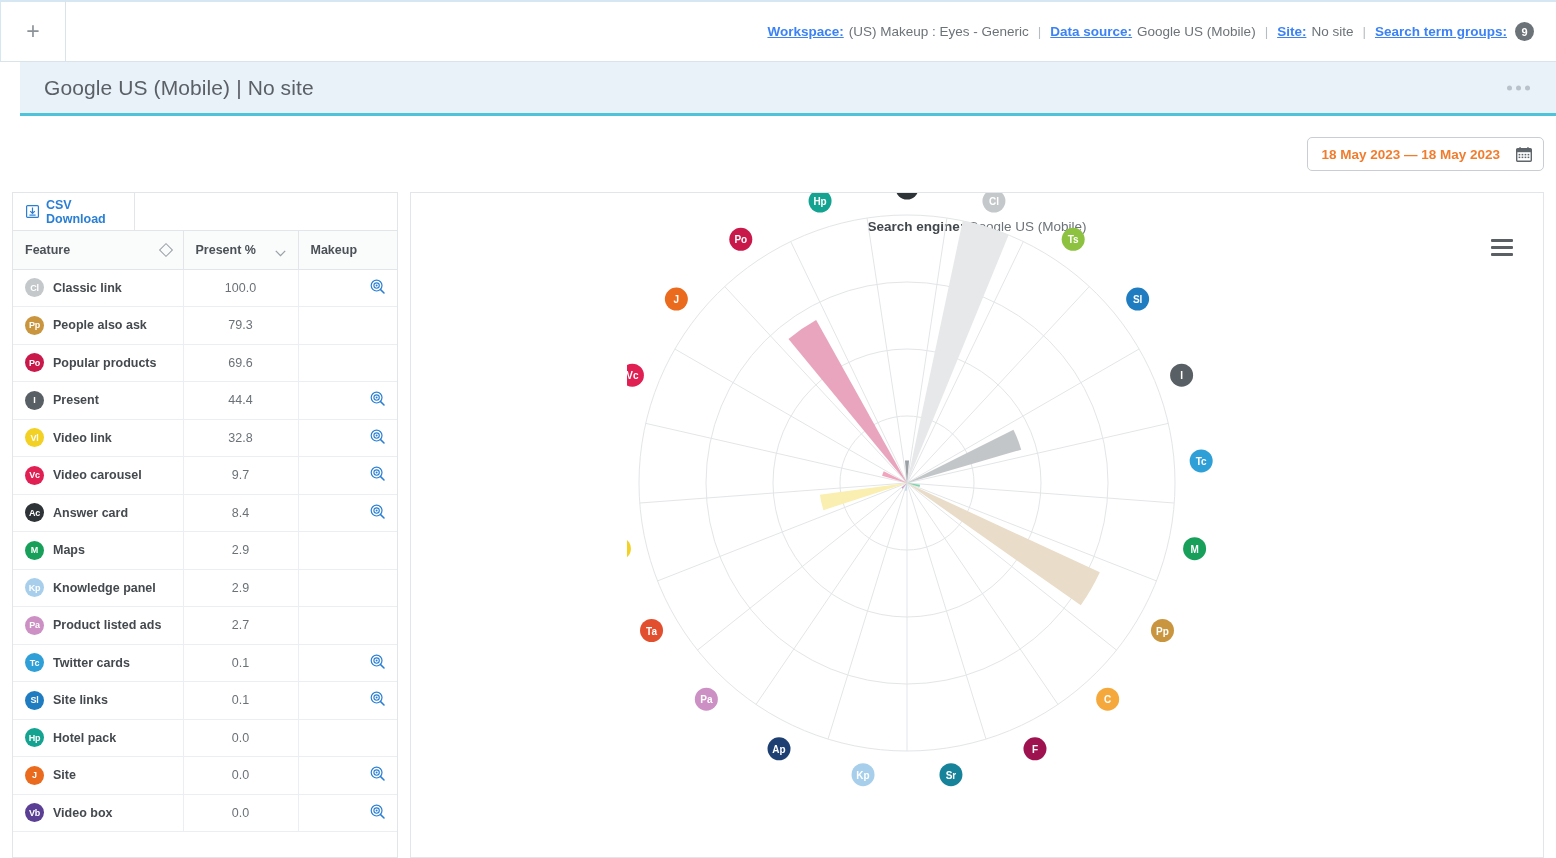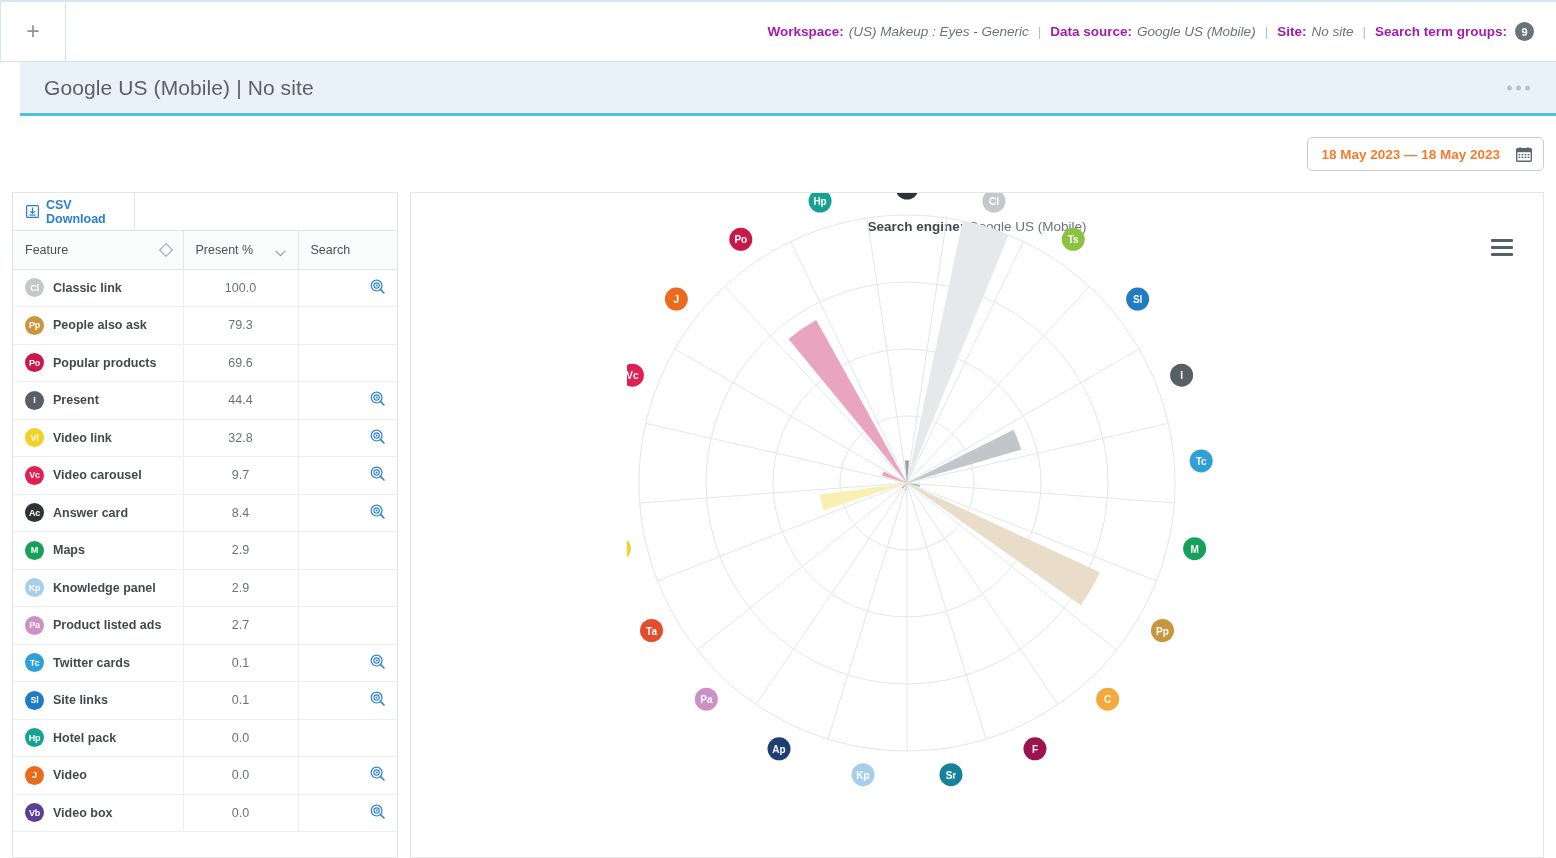"Workspace:" .meta b { color: #a21caf -> #3b82f6; text-decoration: none -> underline }
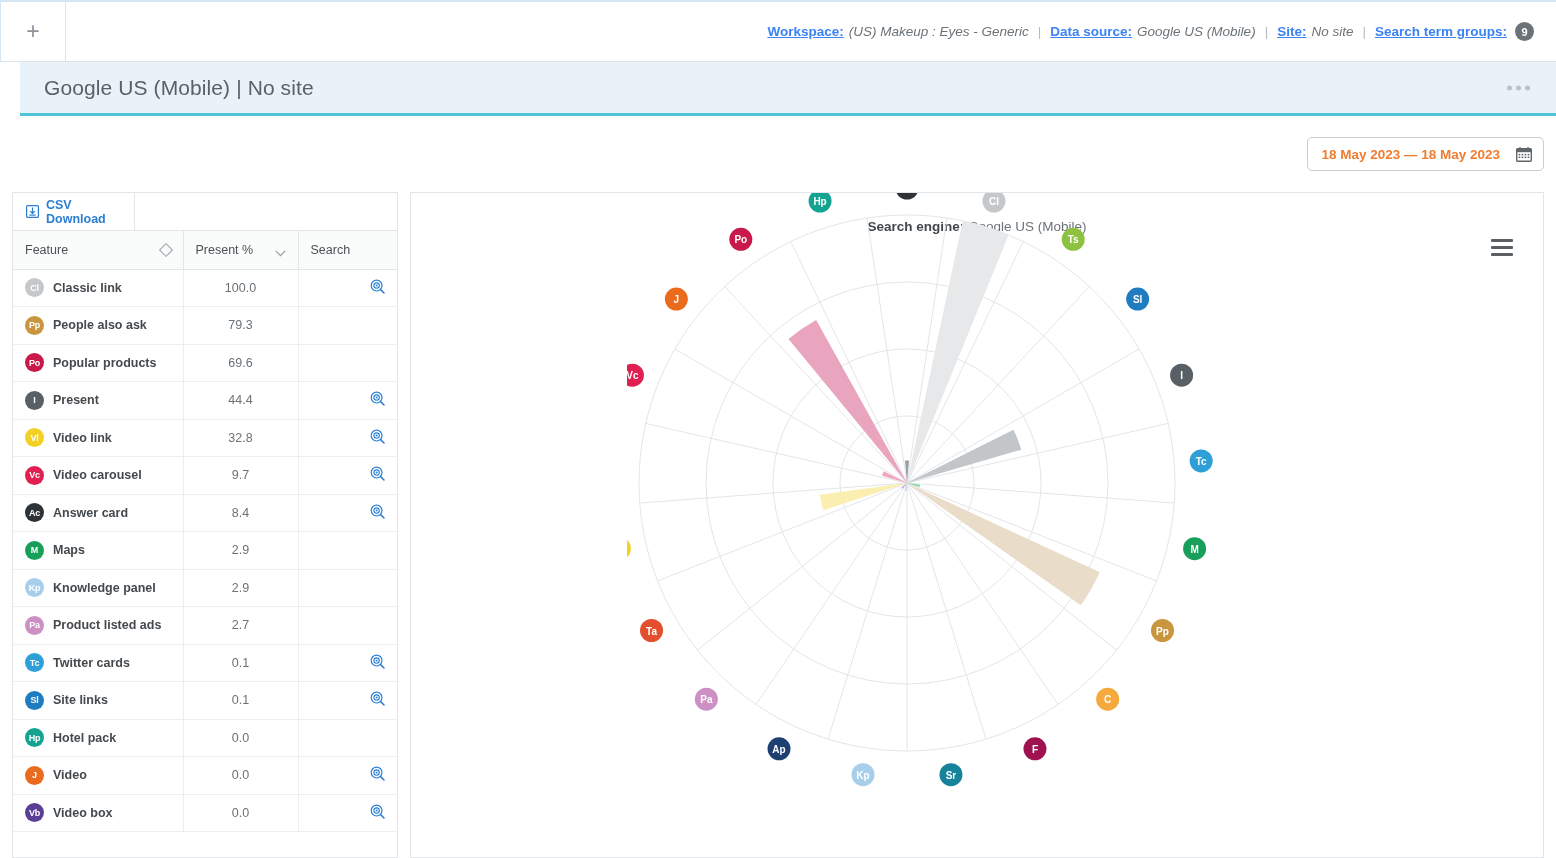"(US) Makeup : Eyes -" .meta .val { font-style: italic -> none }
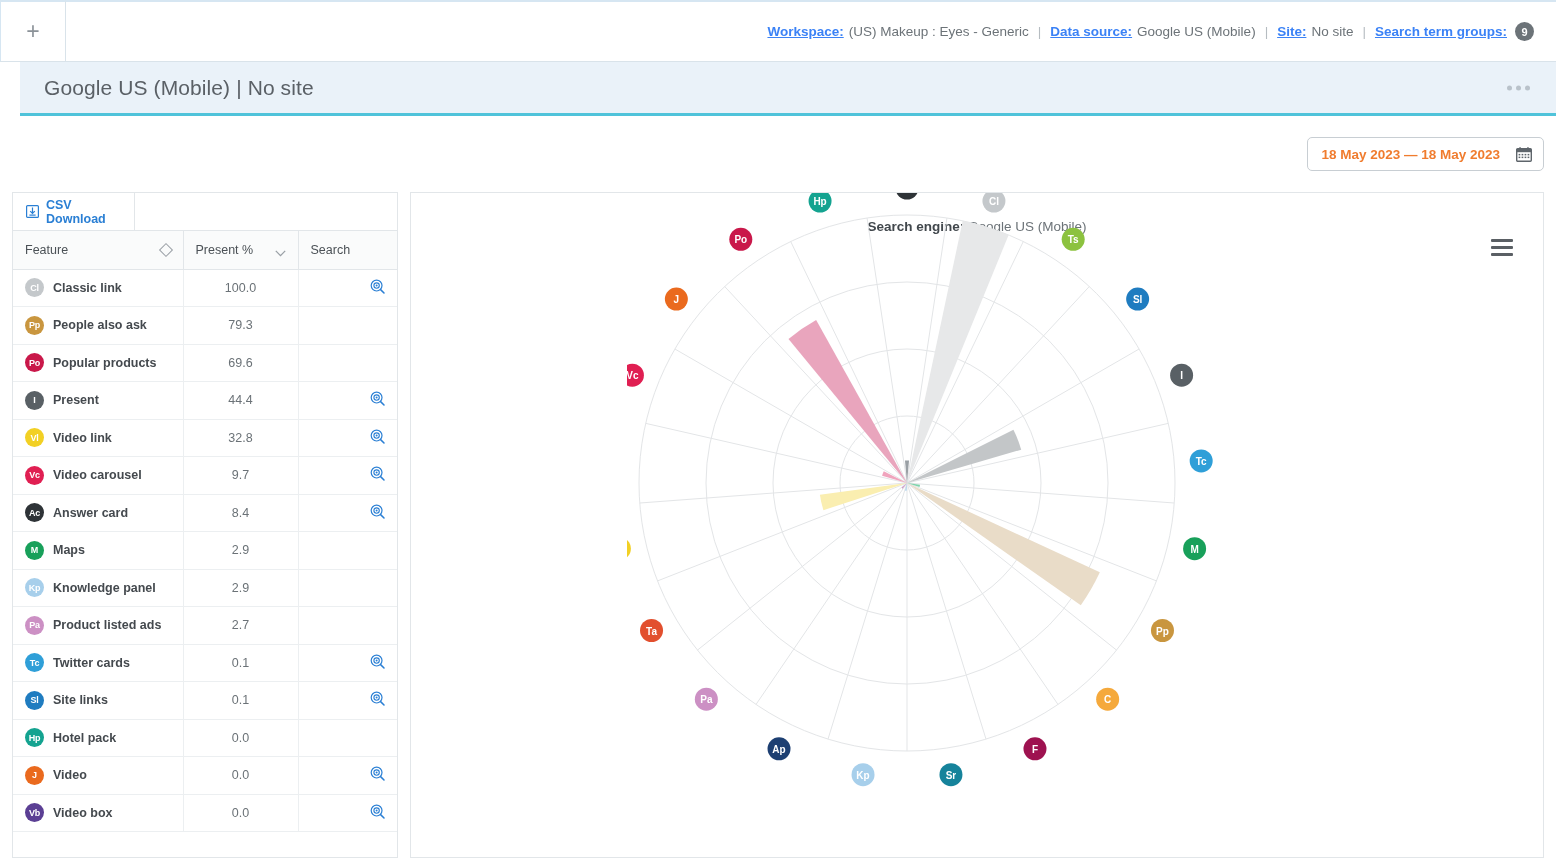"Feature" table.feat th { font-weight: normal -> bold }
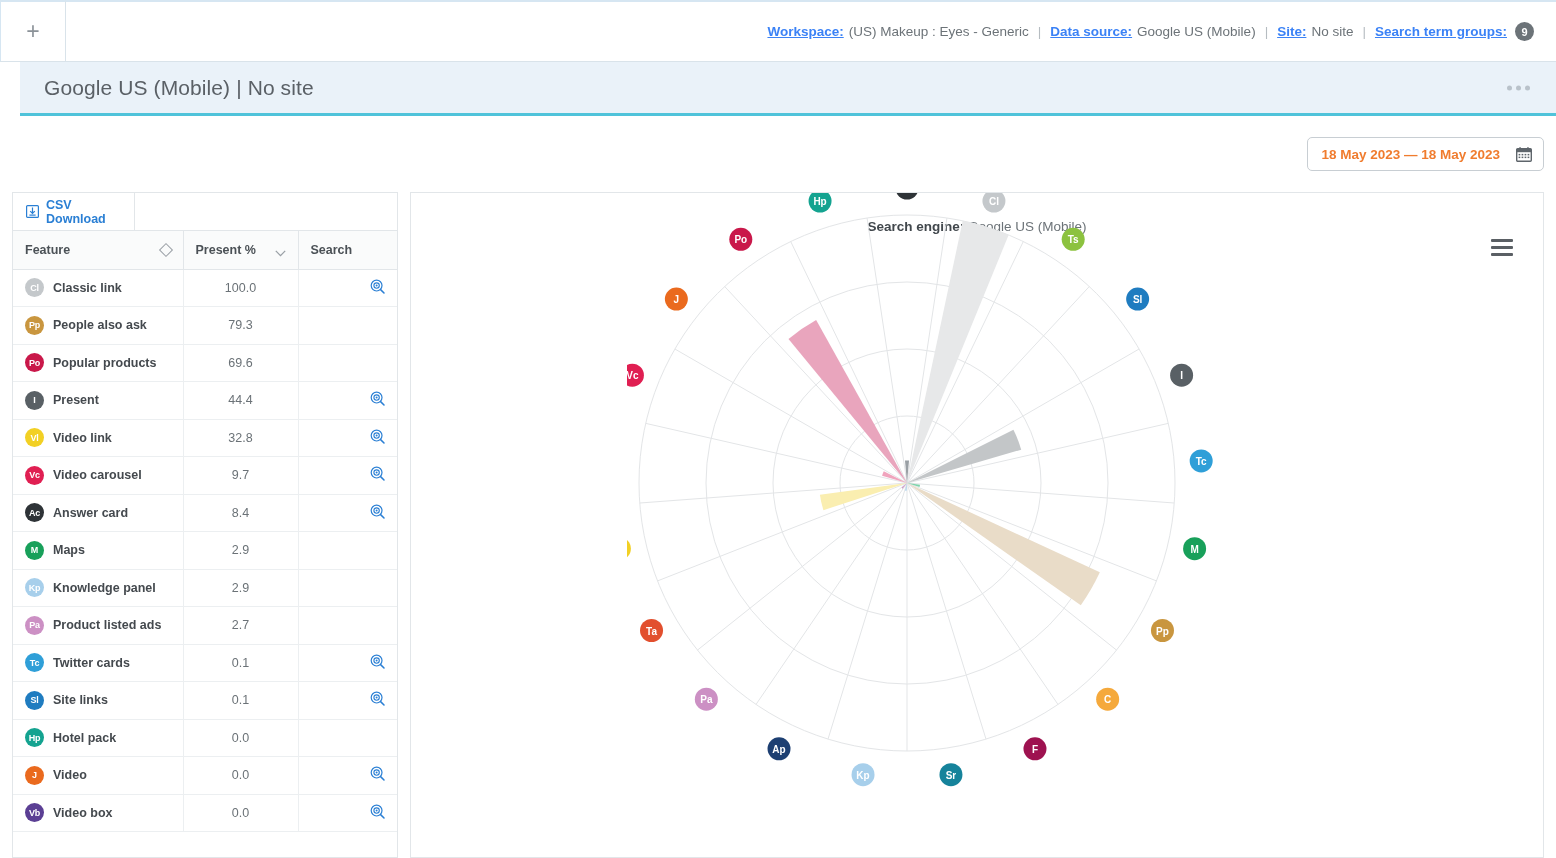"Search" span { text: Search -> Makeup }
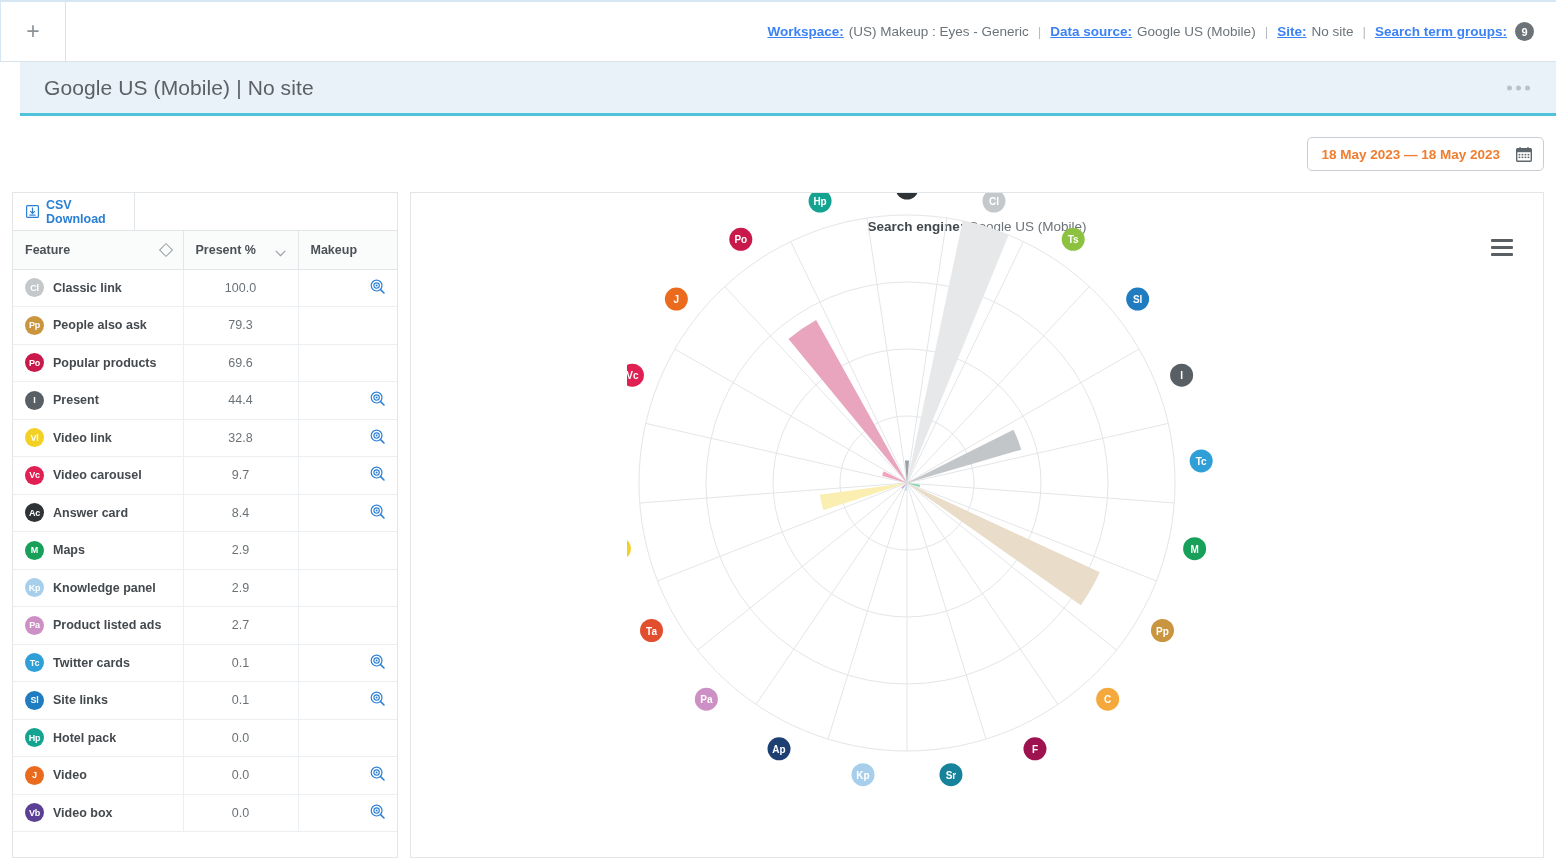"Video" span { text: Video -> Site }
